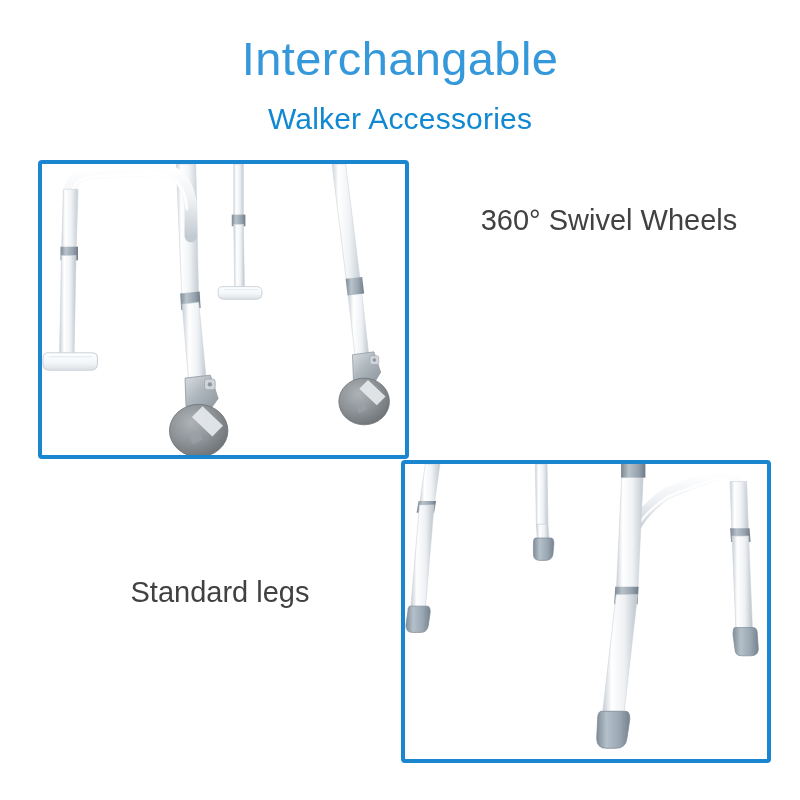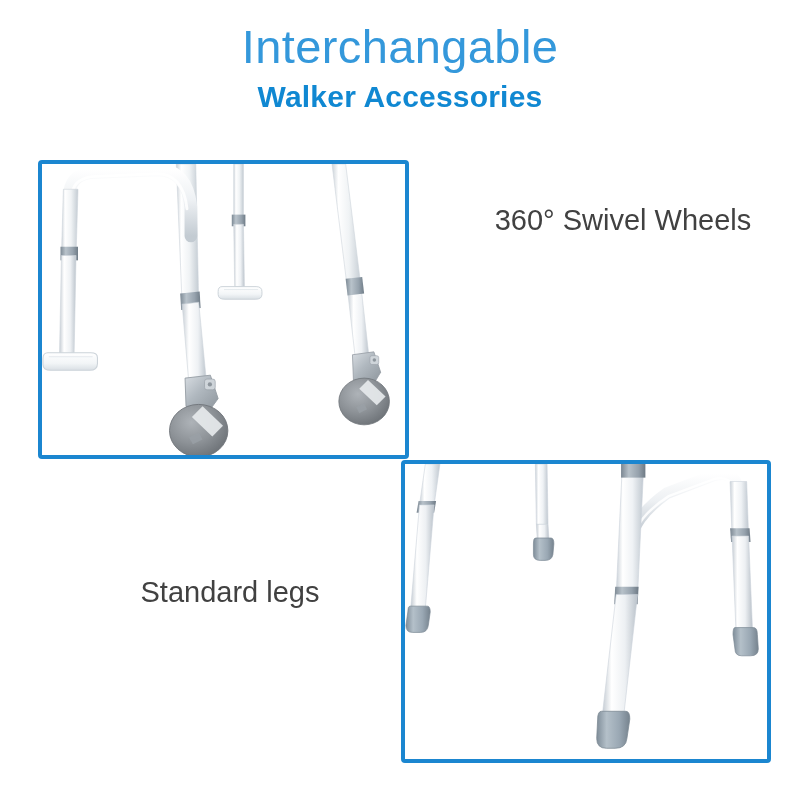"Interchangable" .main-title { margin: 4px -> 16px }
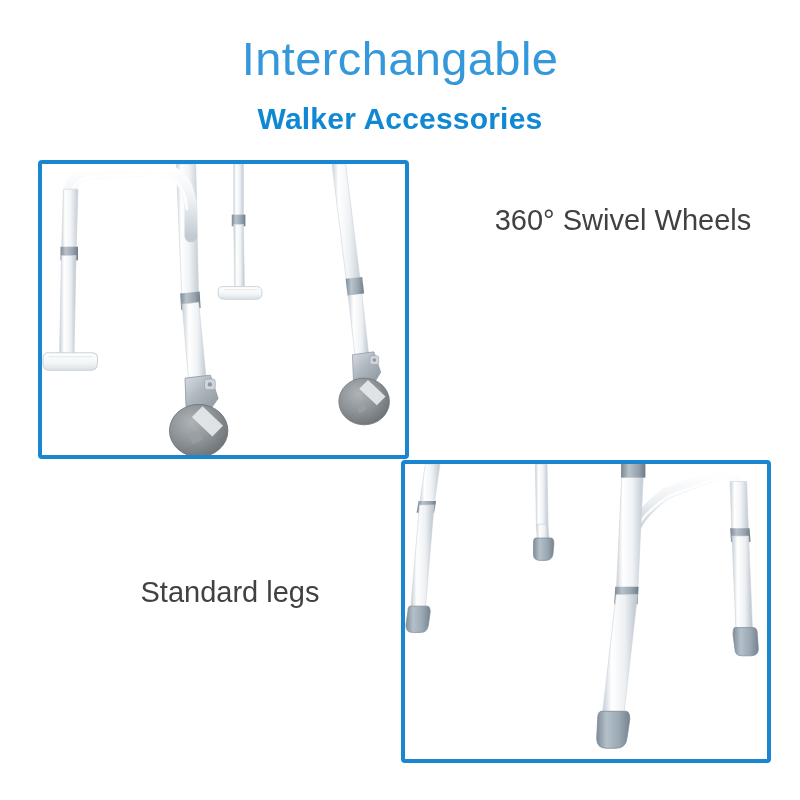"Walker Accessories" .sub-title { font-weight: 700 -> 400 }
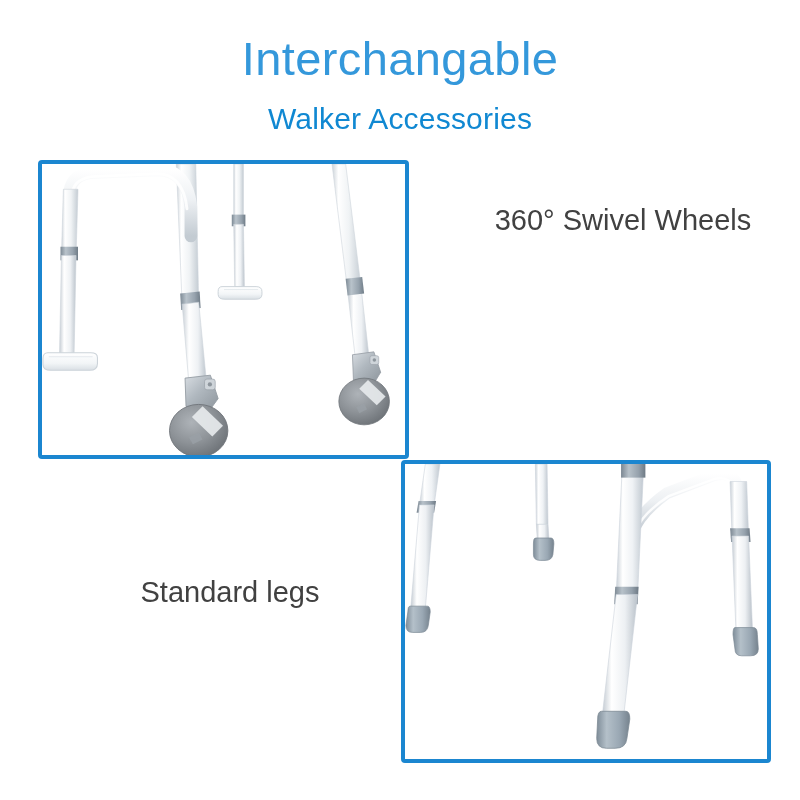"360° Swivel Wheels" .callout-wheels { left: 450px -> 436px }
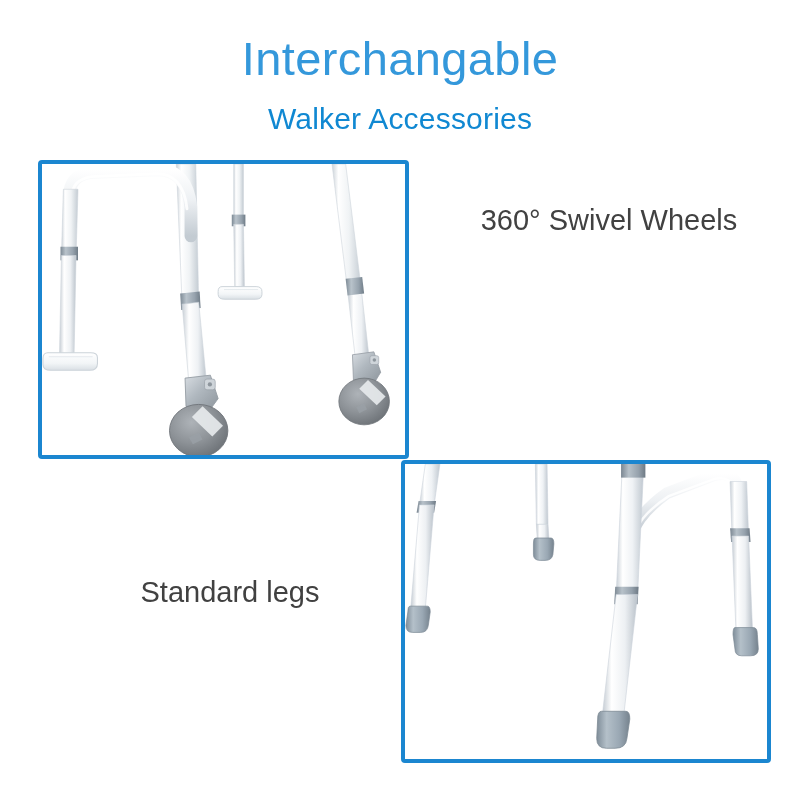"Standard legs" .callout-legs { left: 80px -> 70px }
